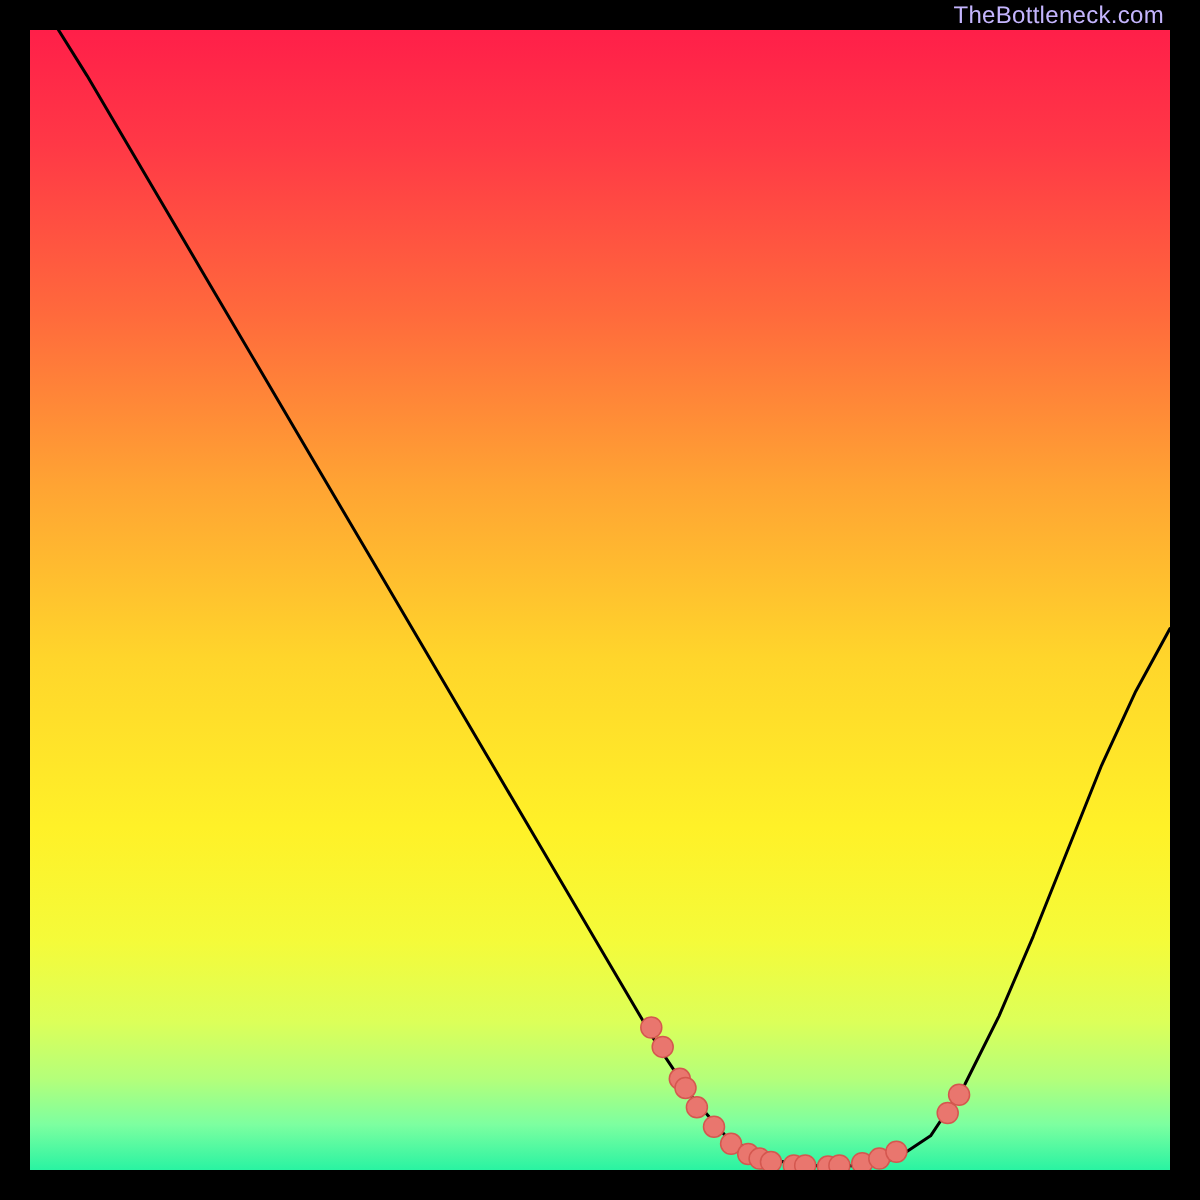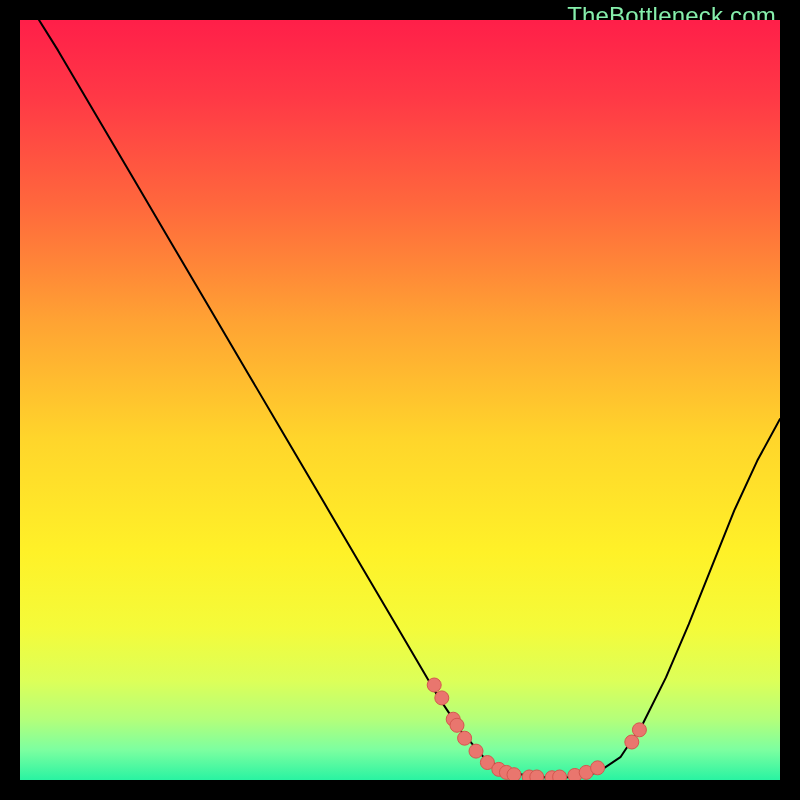"TheBottleneck.com" .attribution { color: #86efac -> #c4b5fd; font-size: 24px -> 16px }
